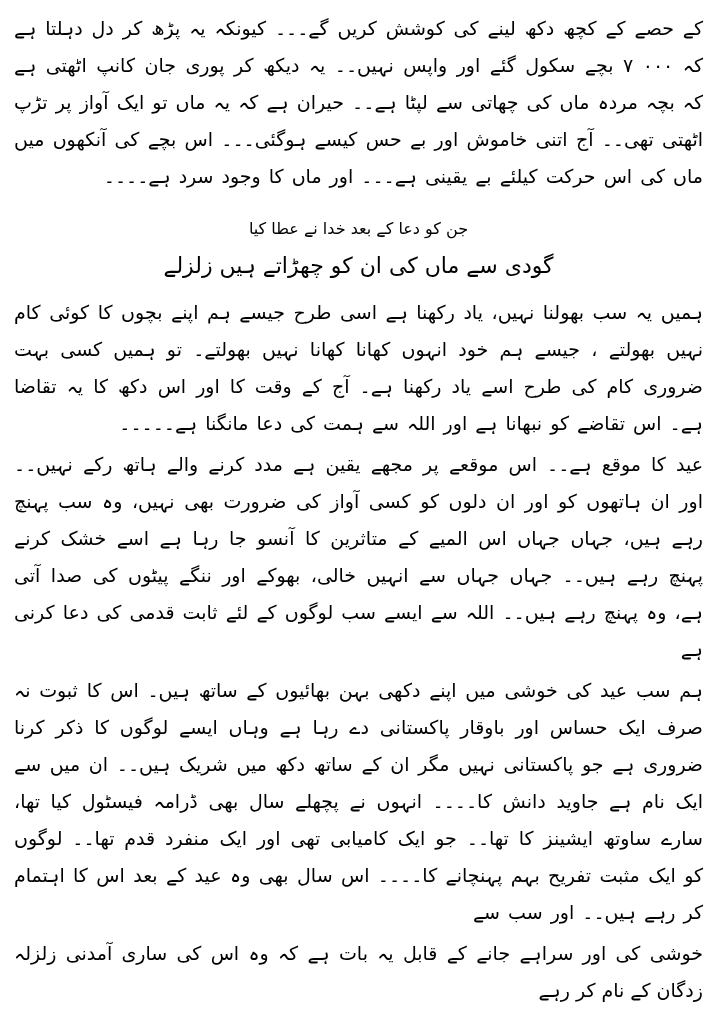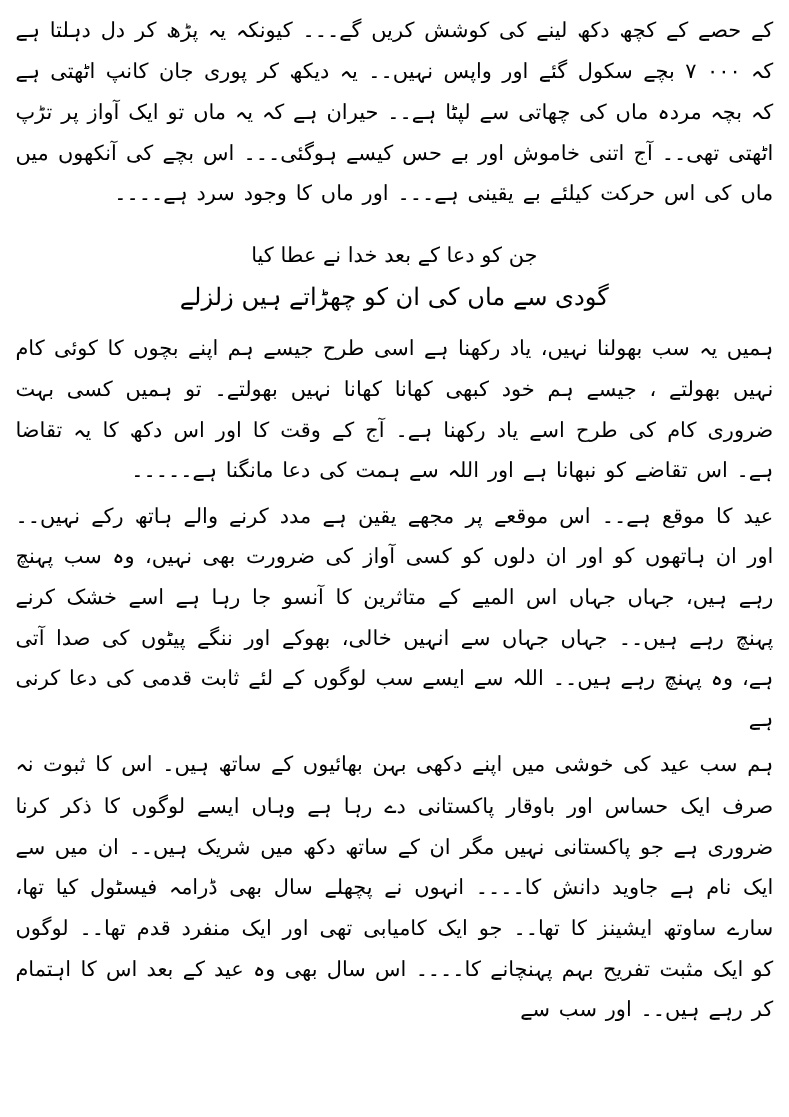"جن کو دعا کے بعد" .heading { font-size: 19px -> 16px }
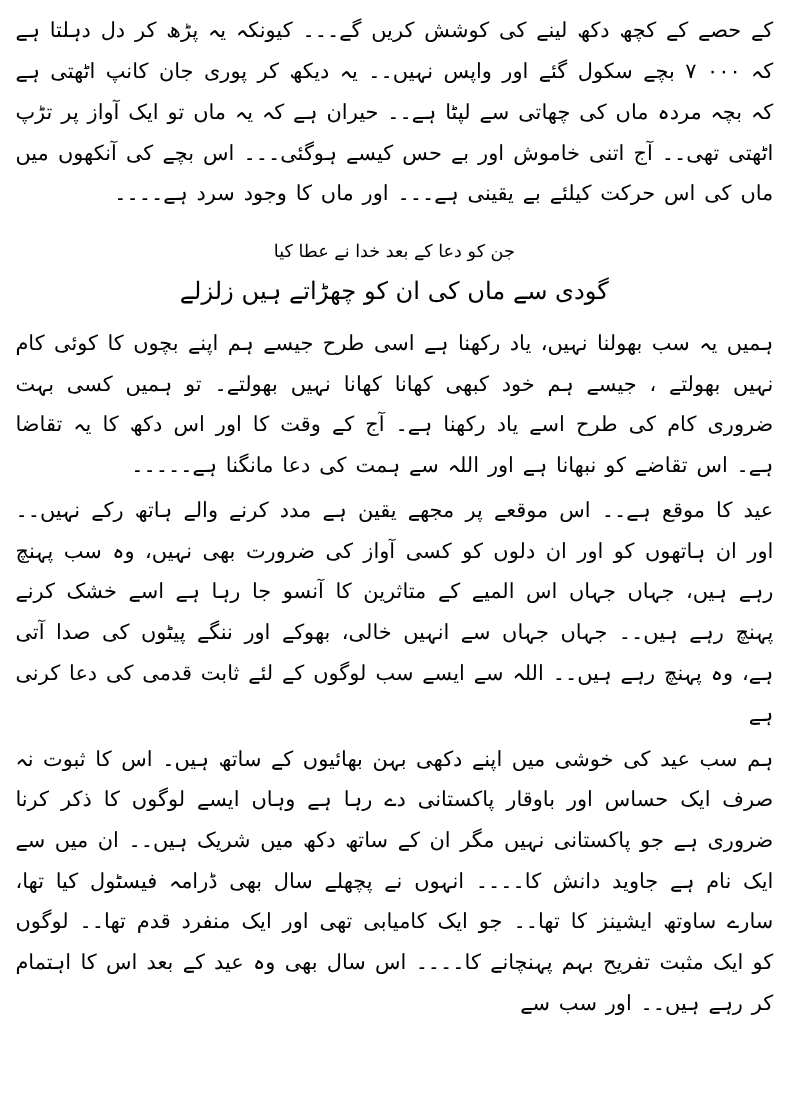"ہمیں یہ سب بھولنا نہیں،" p.para { text: کبھی -> انہوں }
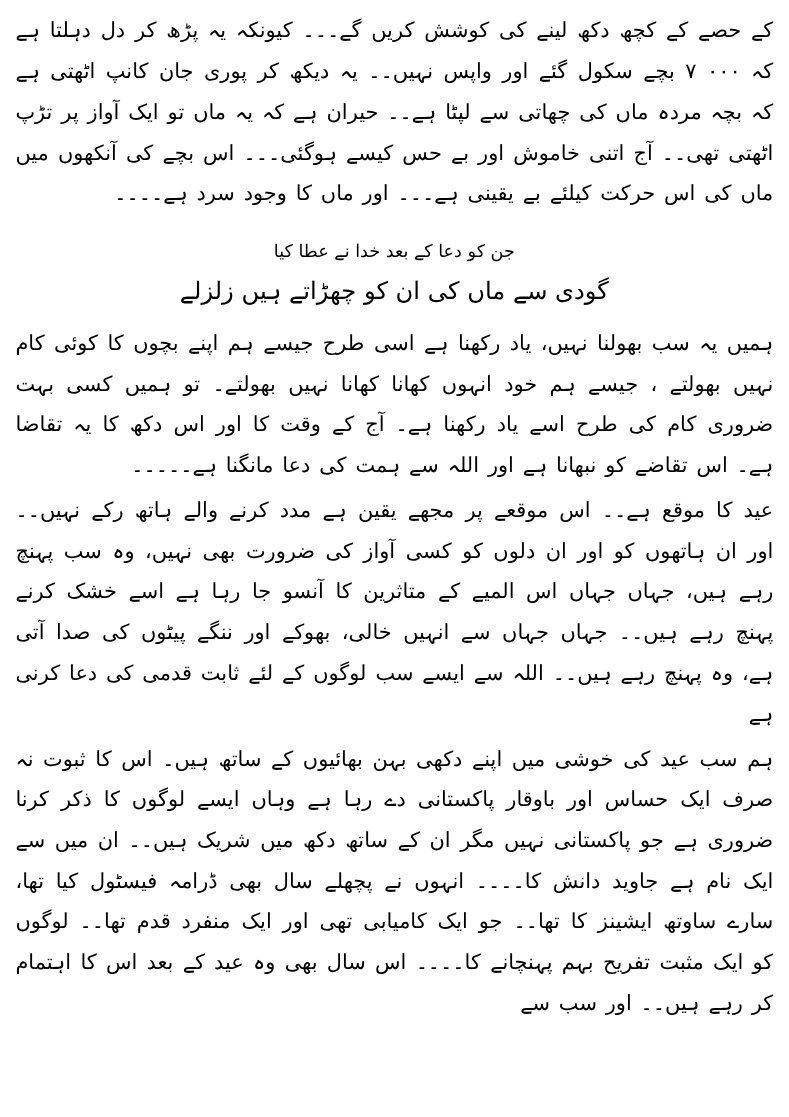"خوشی کی اور سراہے جانے" p.last-line { html: none -> <p>خوشی کی اور سراہے جانے کے قابل یہ بات ہے کہ وہ اس کی ساری آمدنی زلزلہ زدگان کے نام کر رہے</p> }
